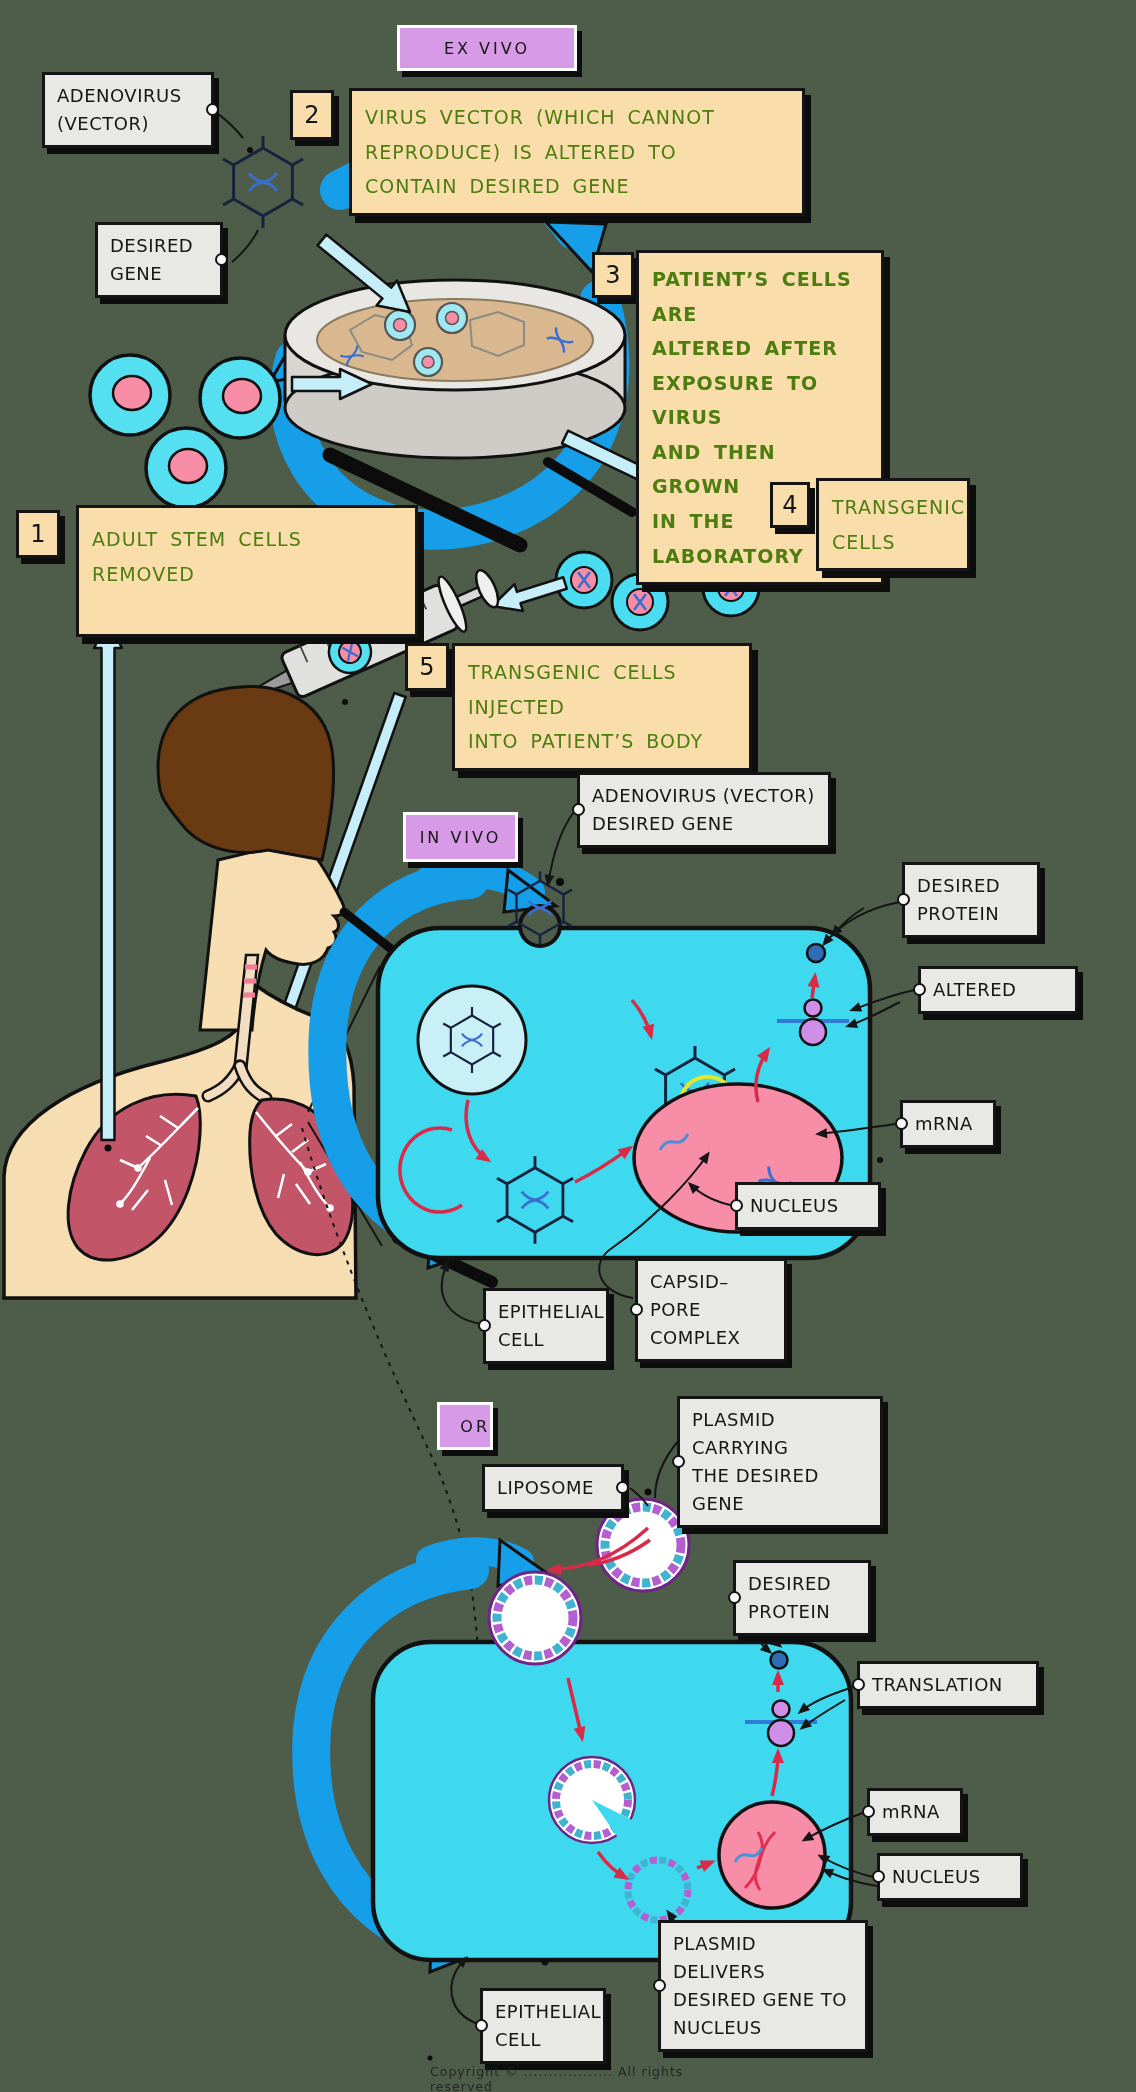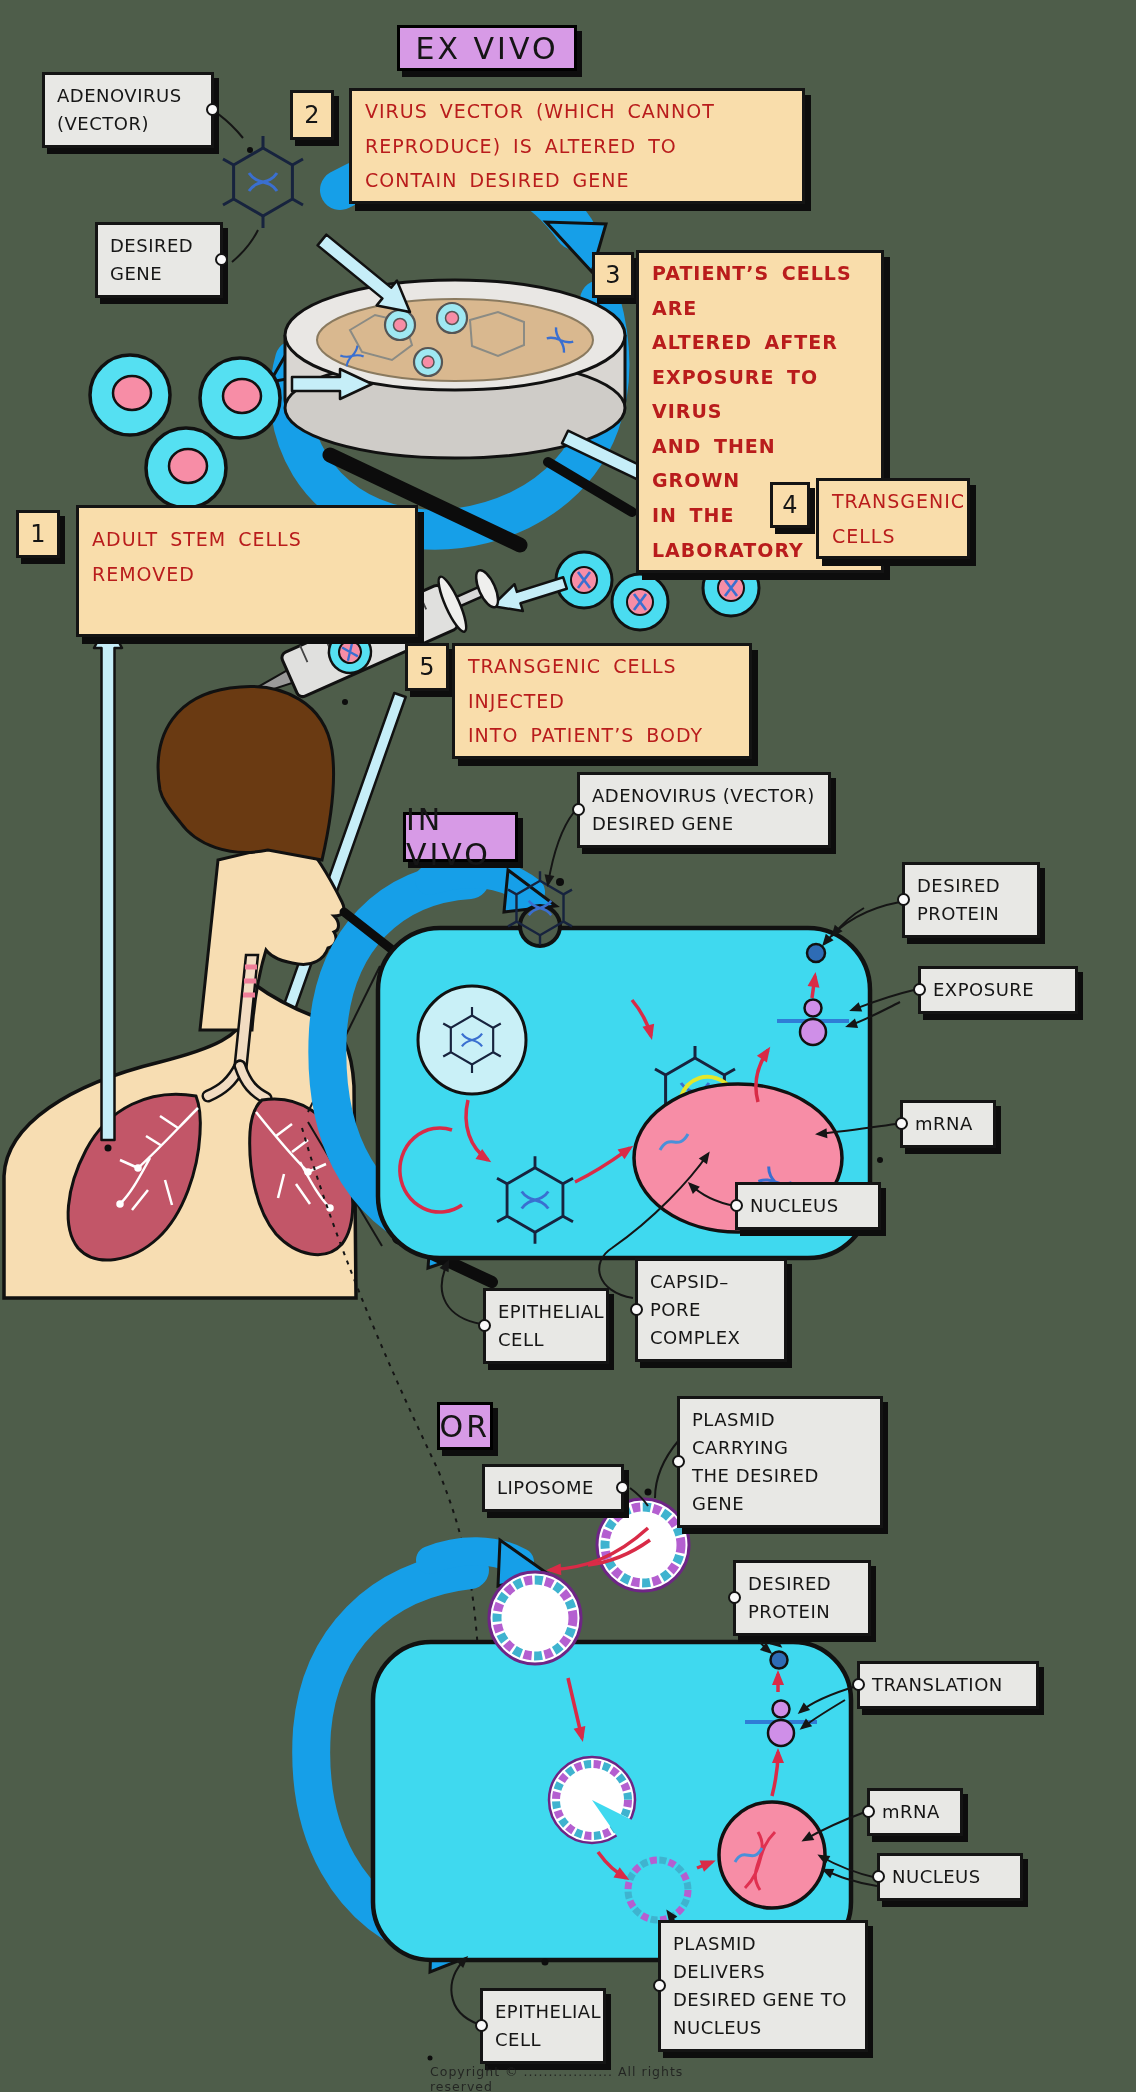"EX VIVO" .section-chip { border: 3px solid #000000 -> 3px solid #ffffff; font-size: 30px -> 16px }
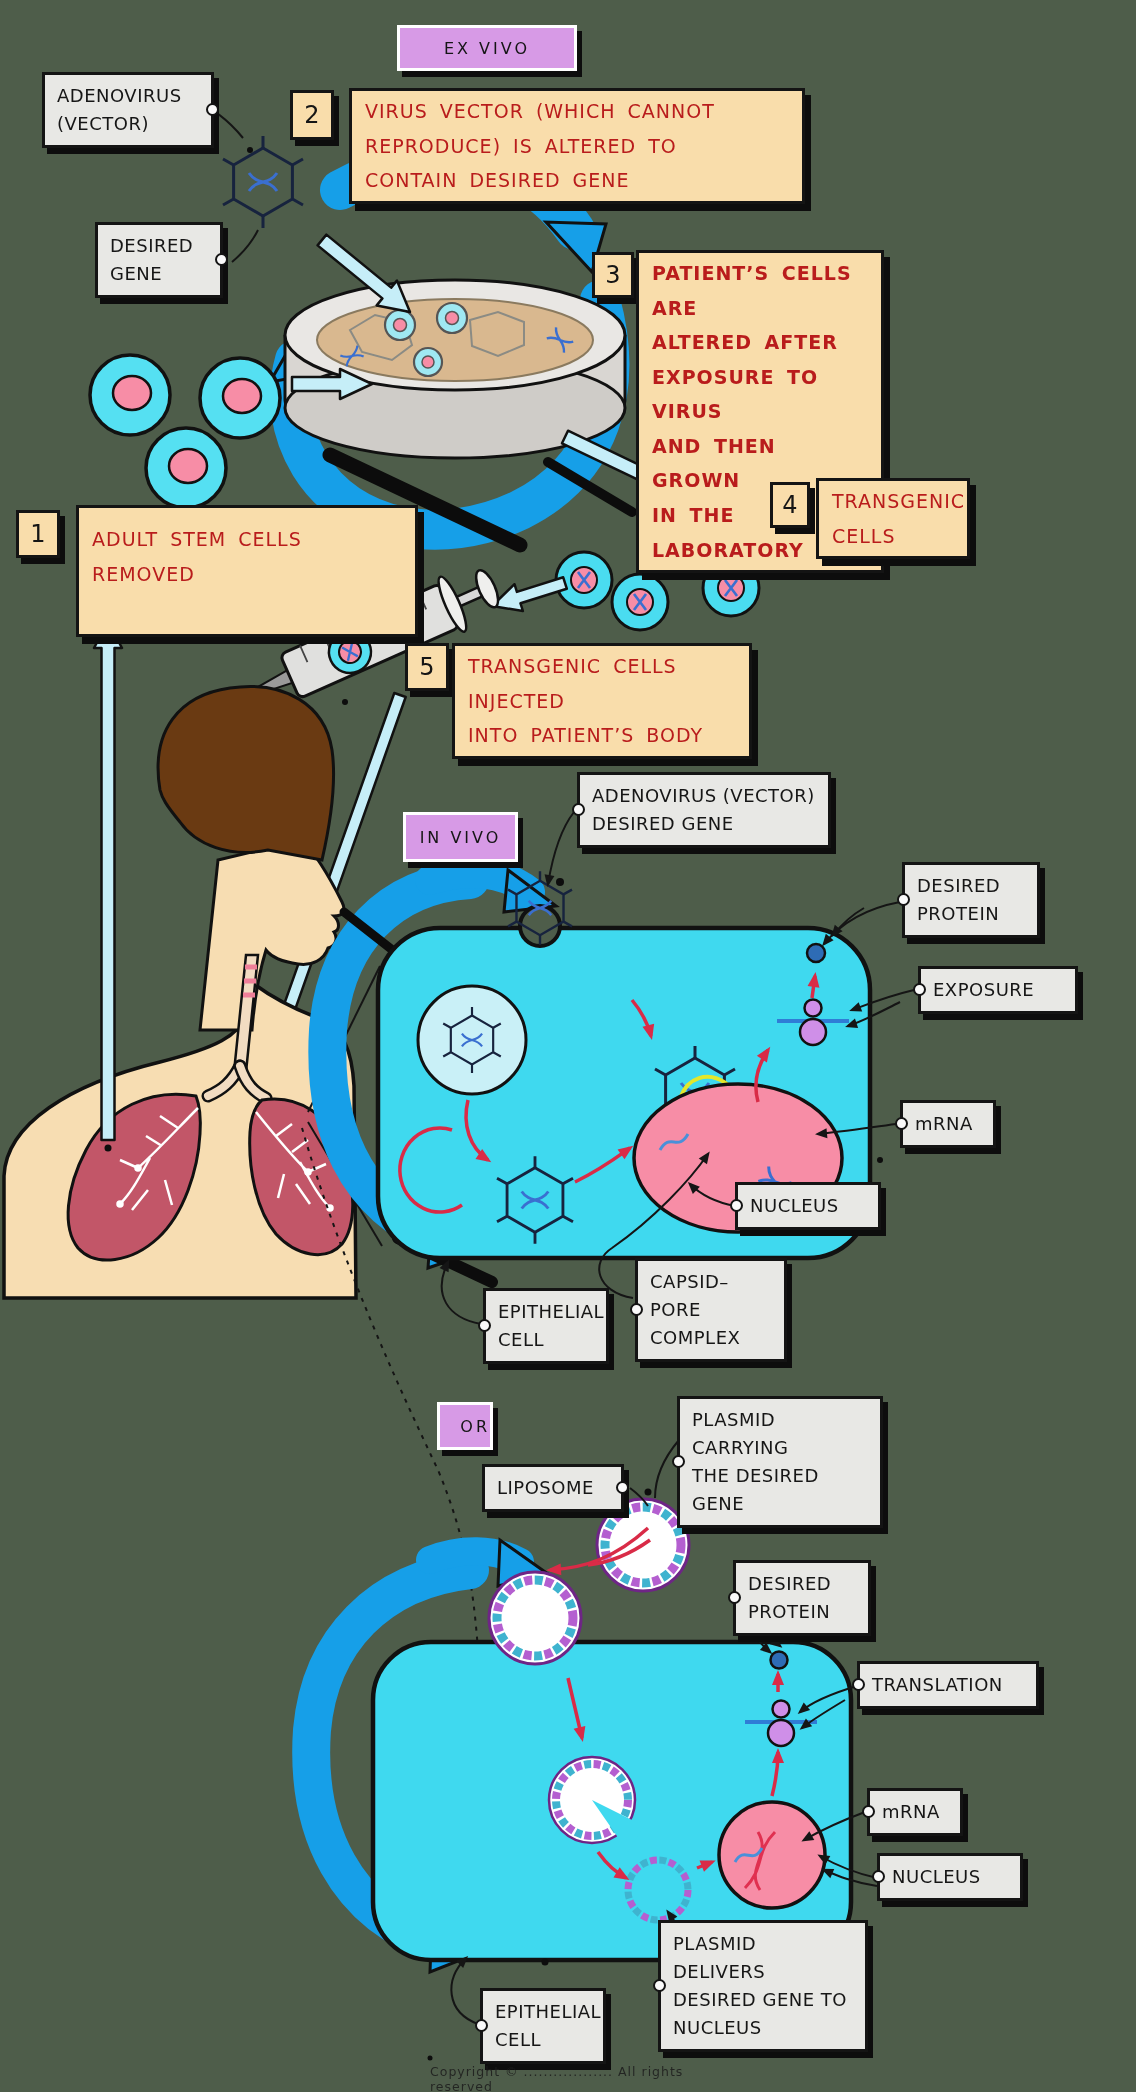"VIRUS VECTOR (WHICH CANNOT" .step-box { color: #b91c1c -> #4d7c0f; padding: 3px 13px -> 9px 13px }
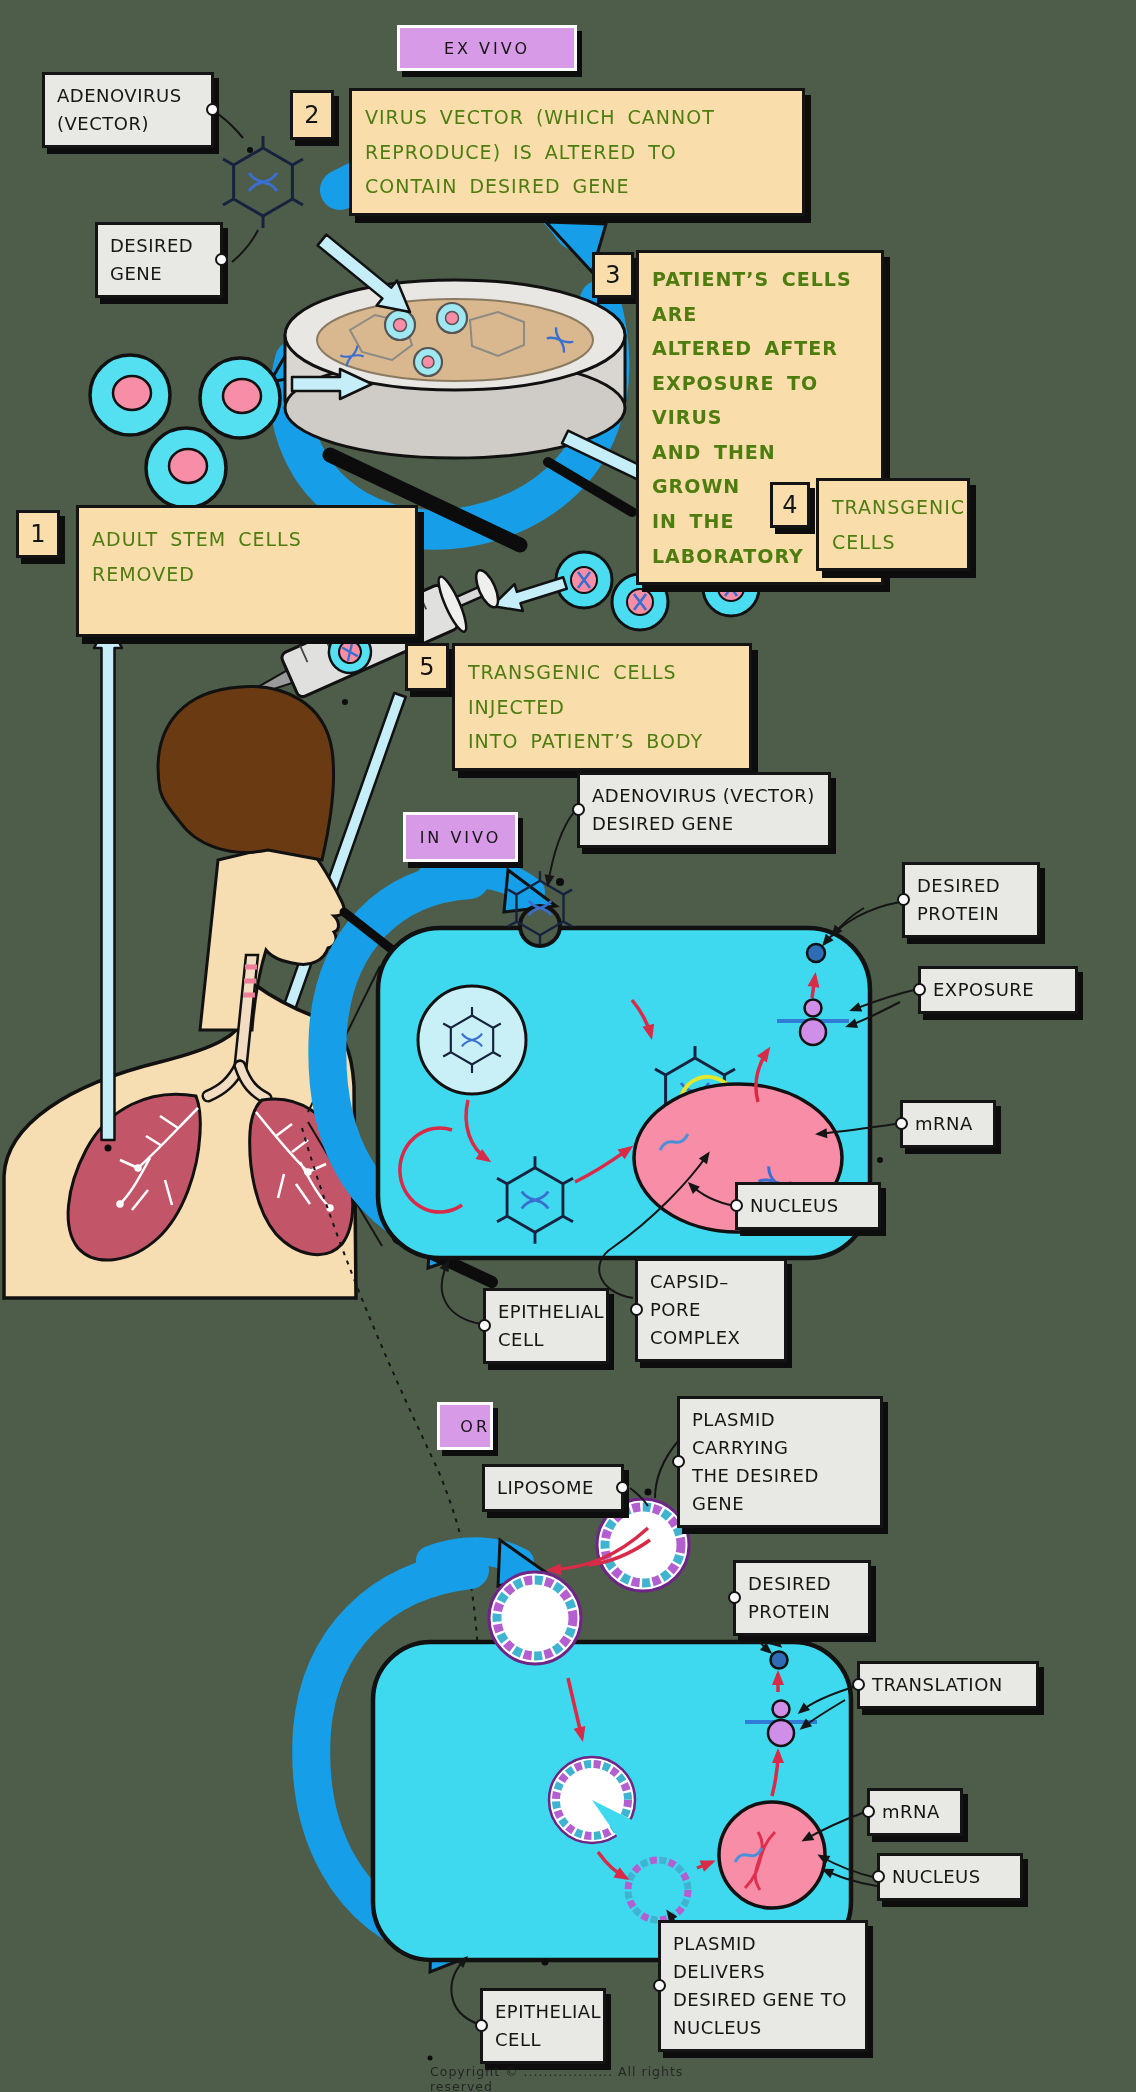"EXPOSURE" span { text: EXPOSURE -> ALTERED }
